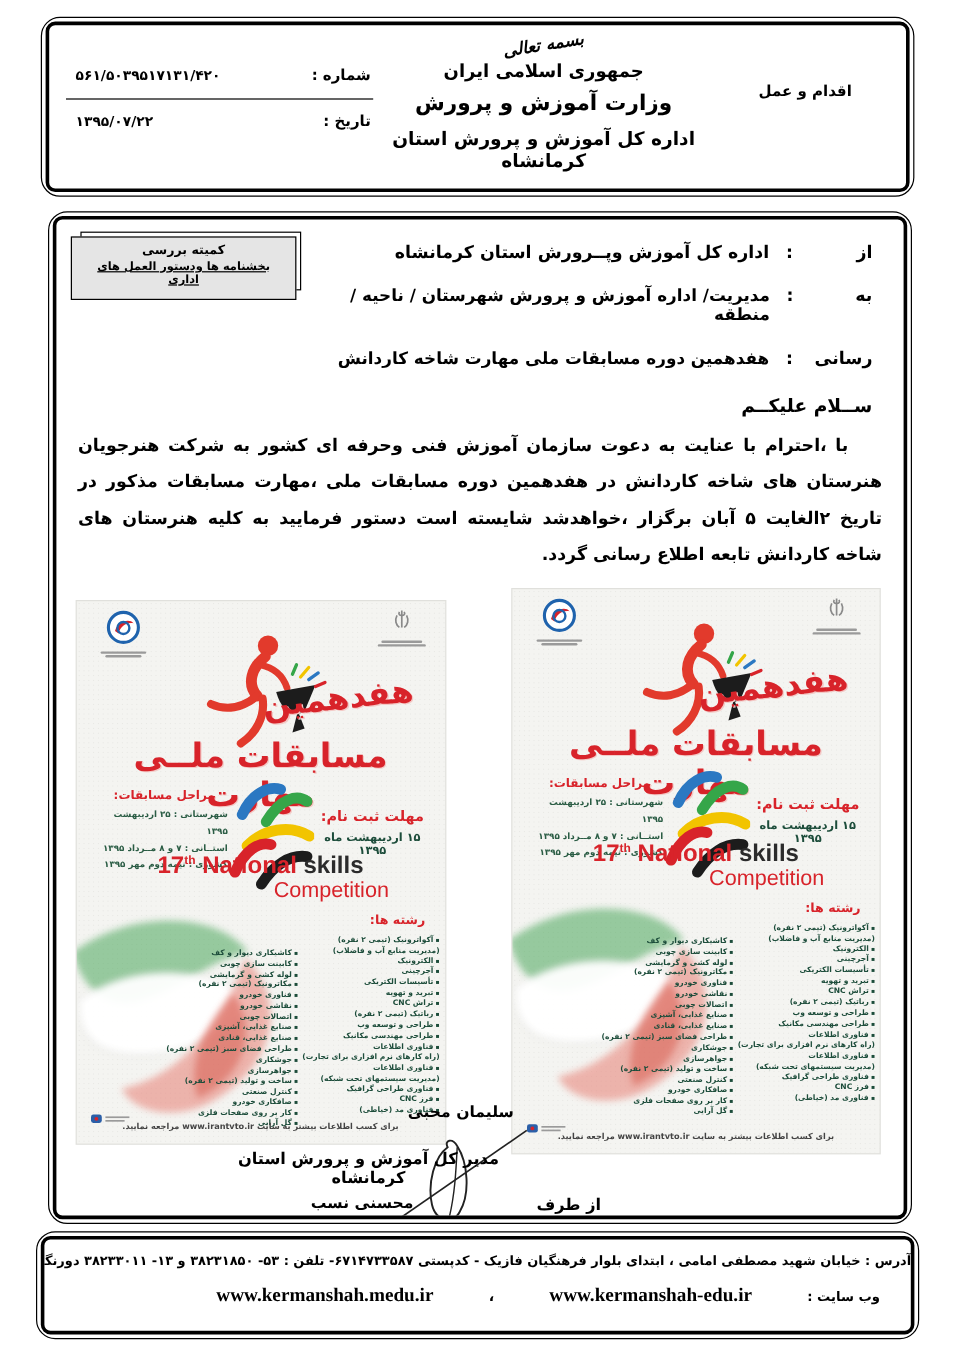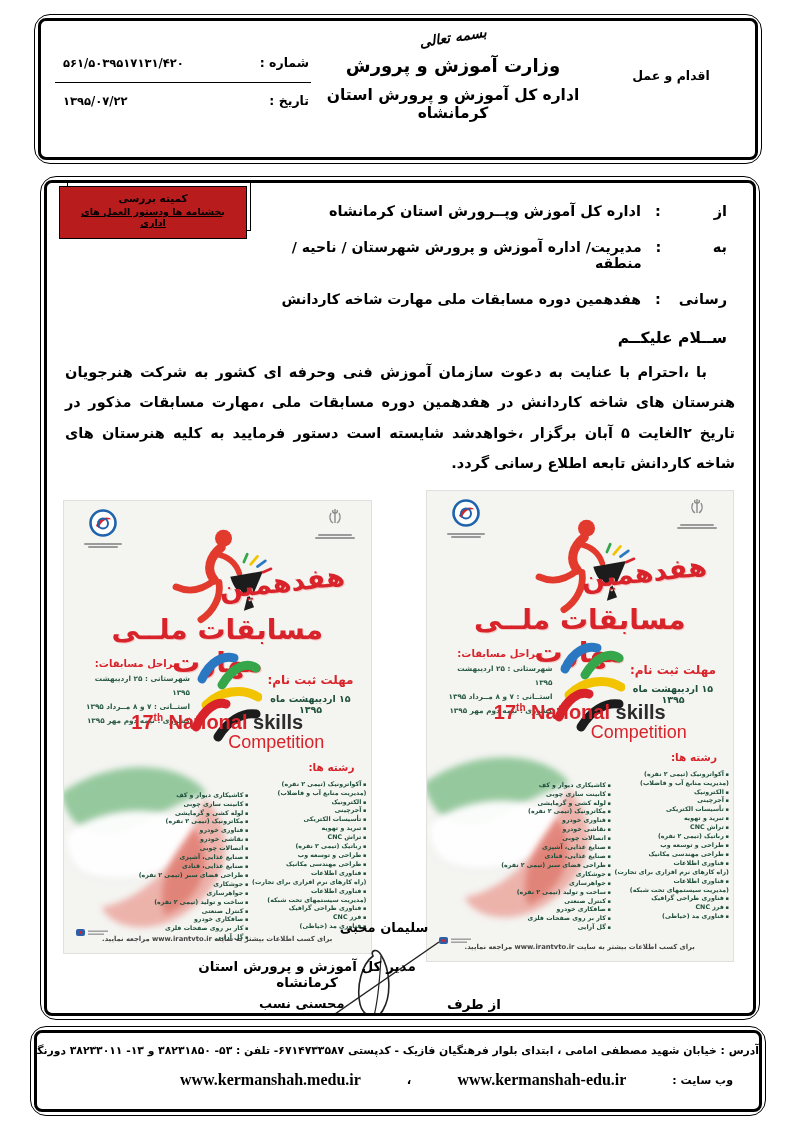"جمهوری اسلامی ایران" div.country { html: none -> <div>جمهوری اسلامی ایران</div> }
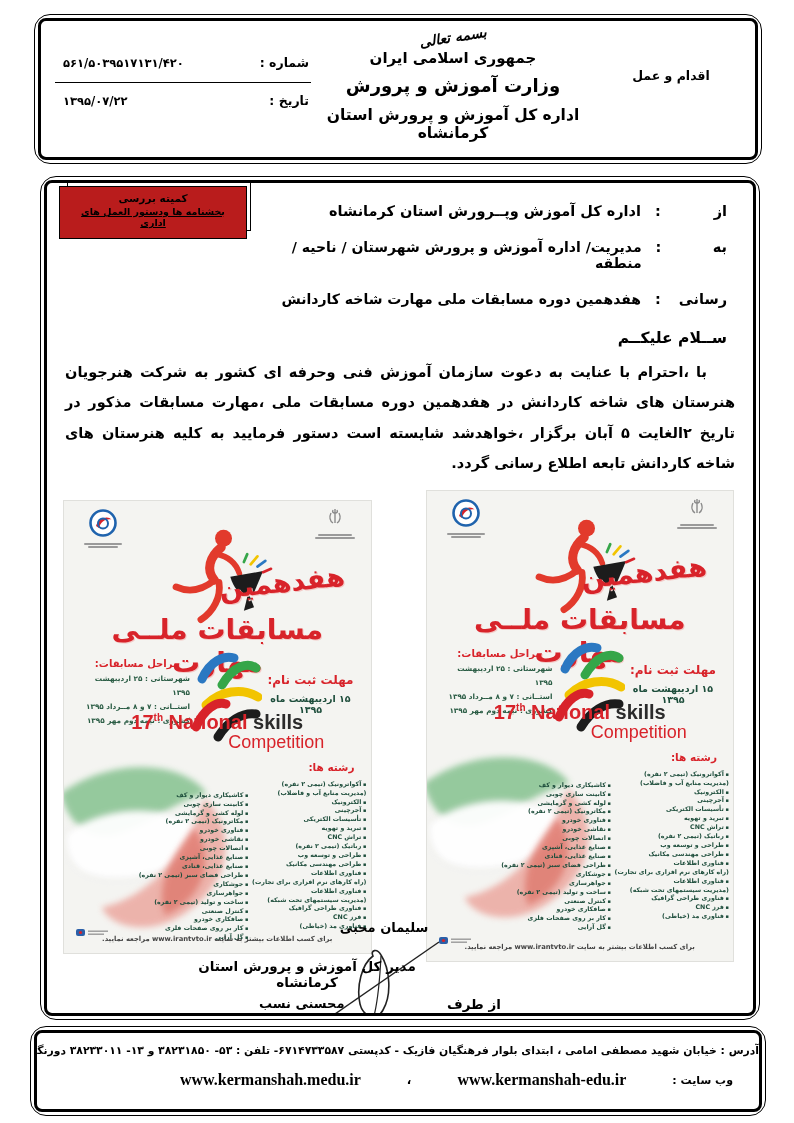"کمیته بررسی" .committee { background: #b91c1c -> #e5e5e5; top: 3px -> 14px }
